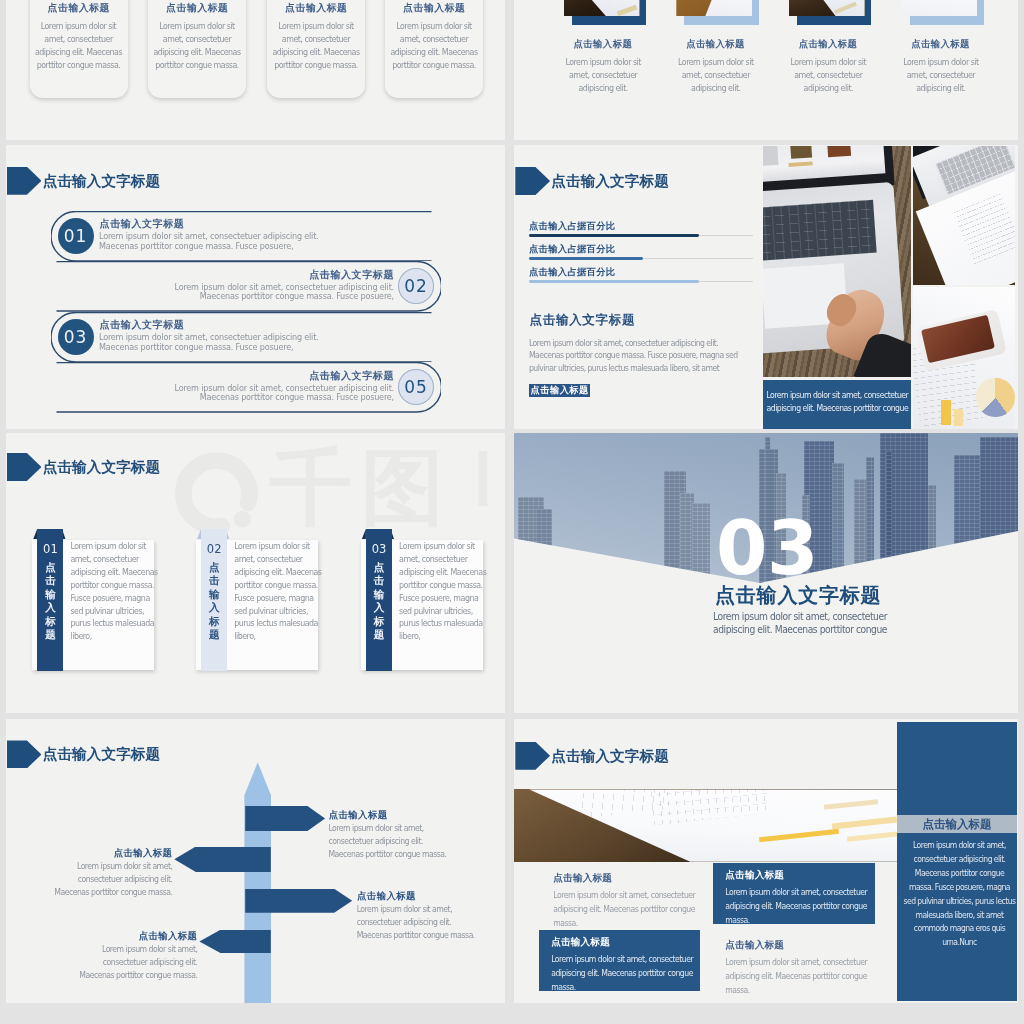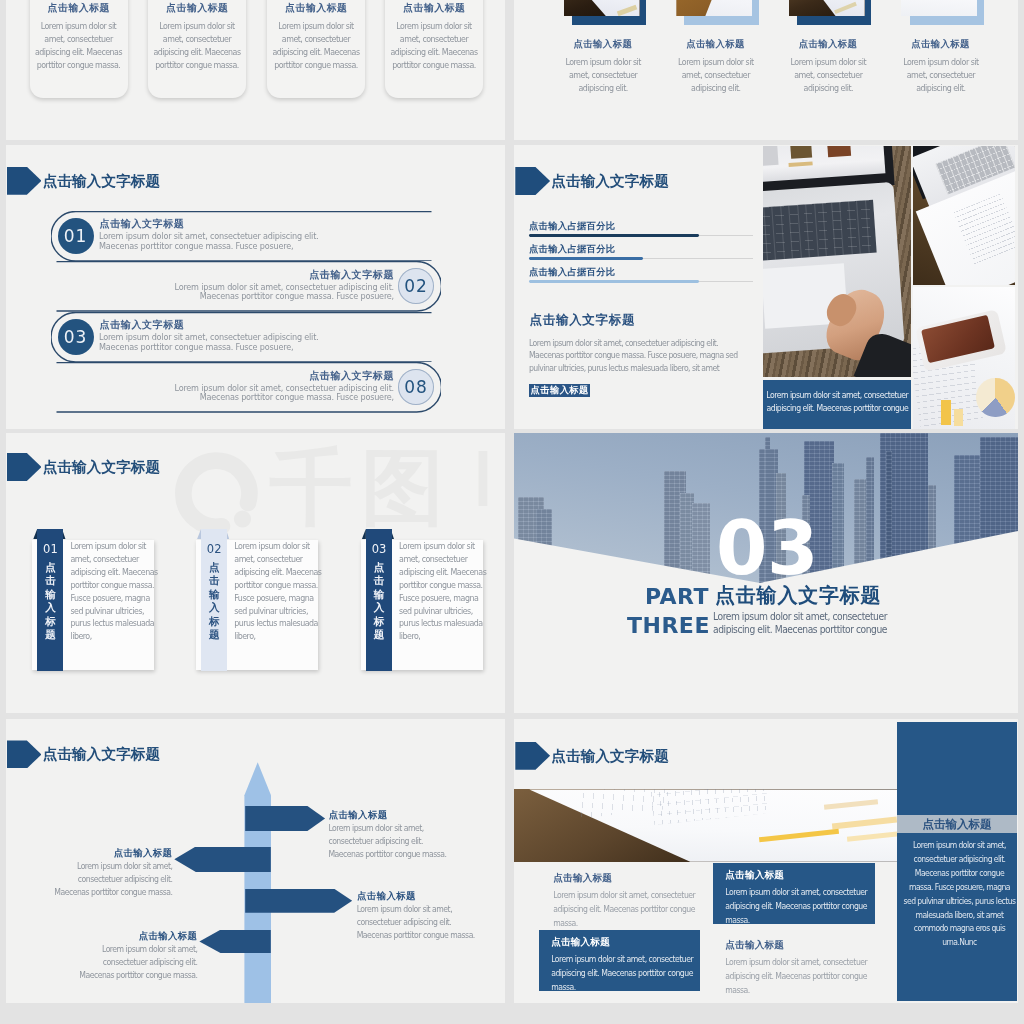"08" div.pillnum { text: 08 -> 05 }
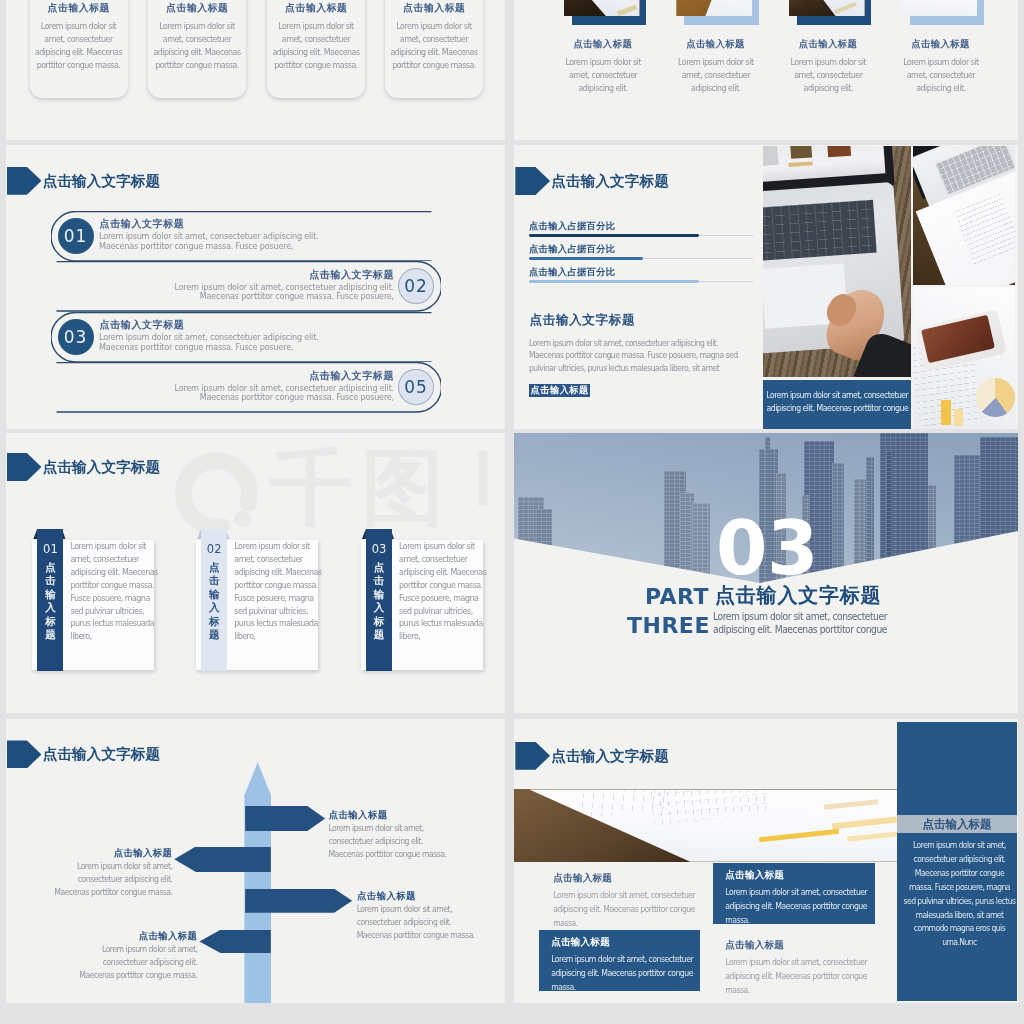"PART" div { html: <div> <div>PART</div> <div>THREE</div> </div> -> none }
